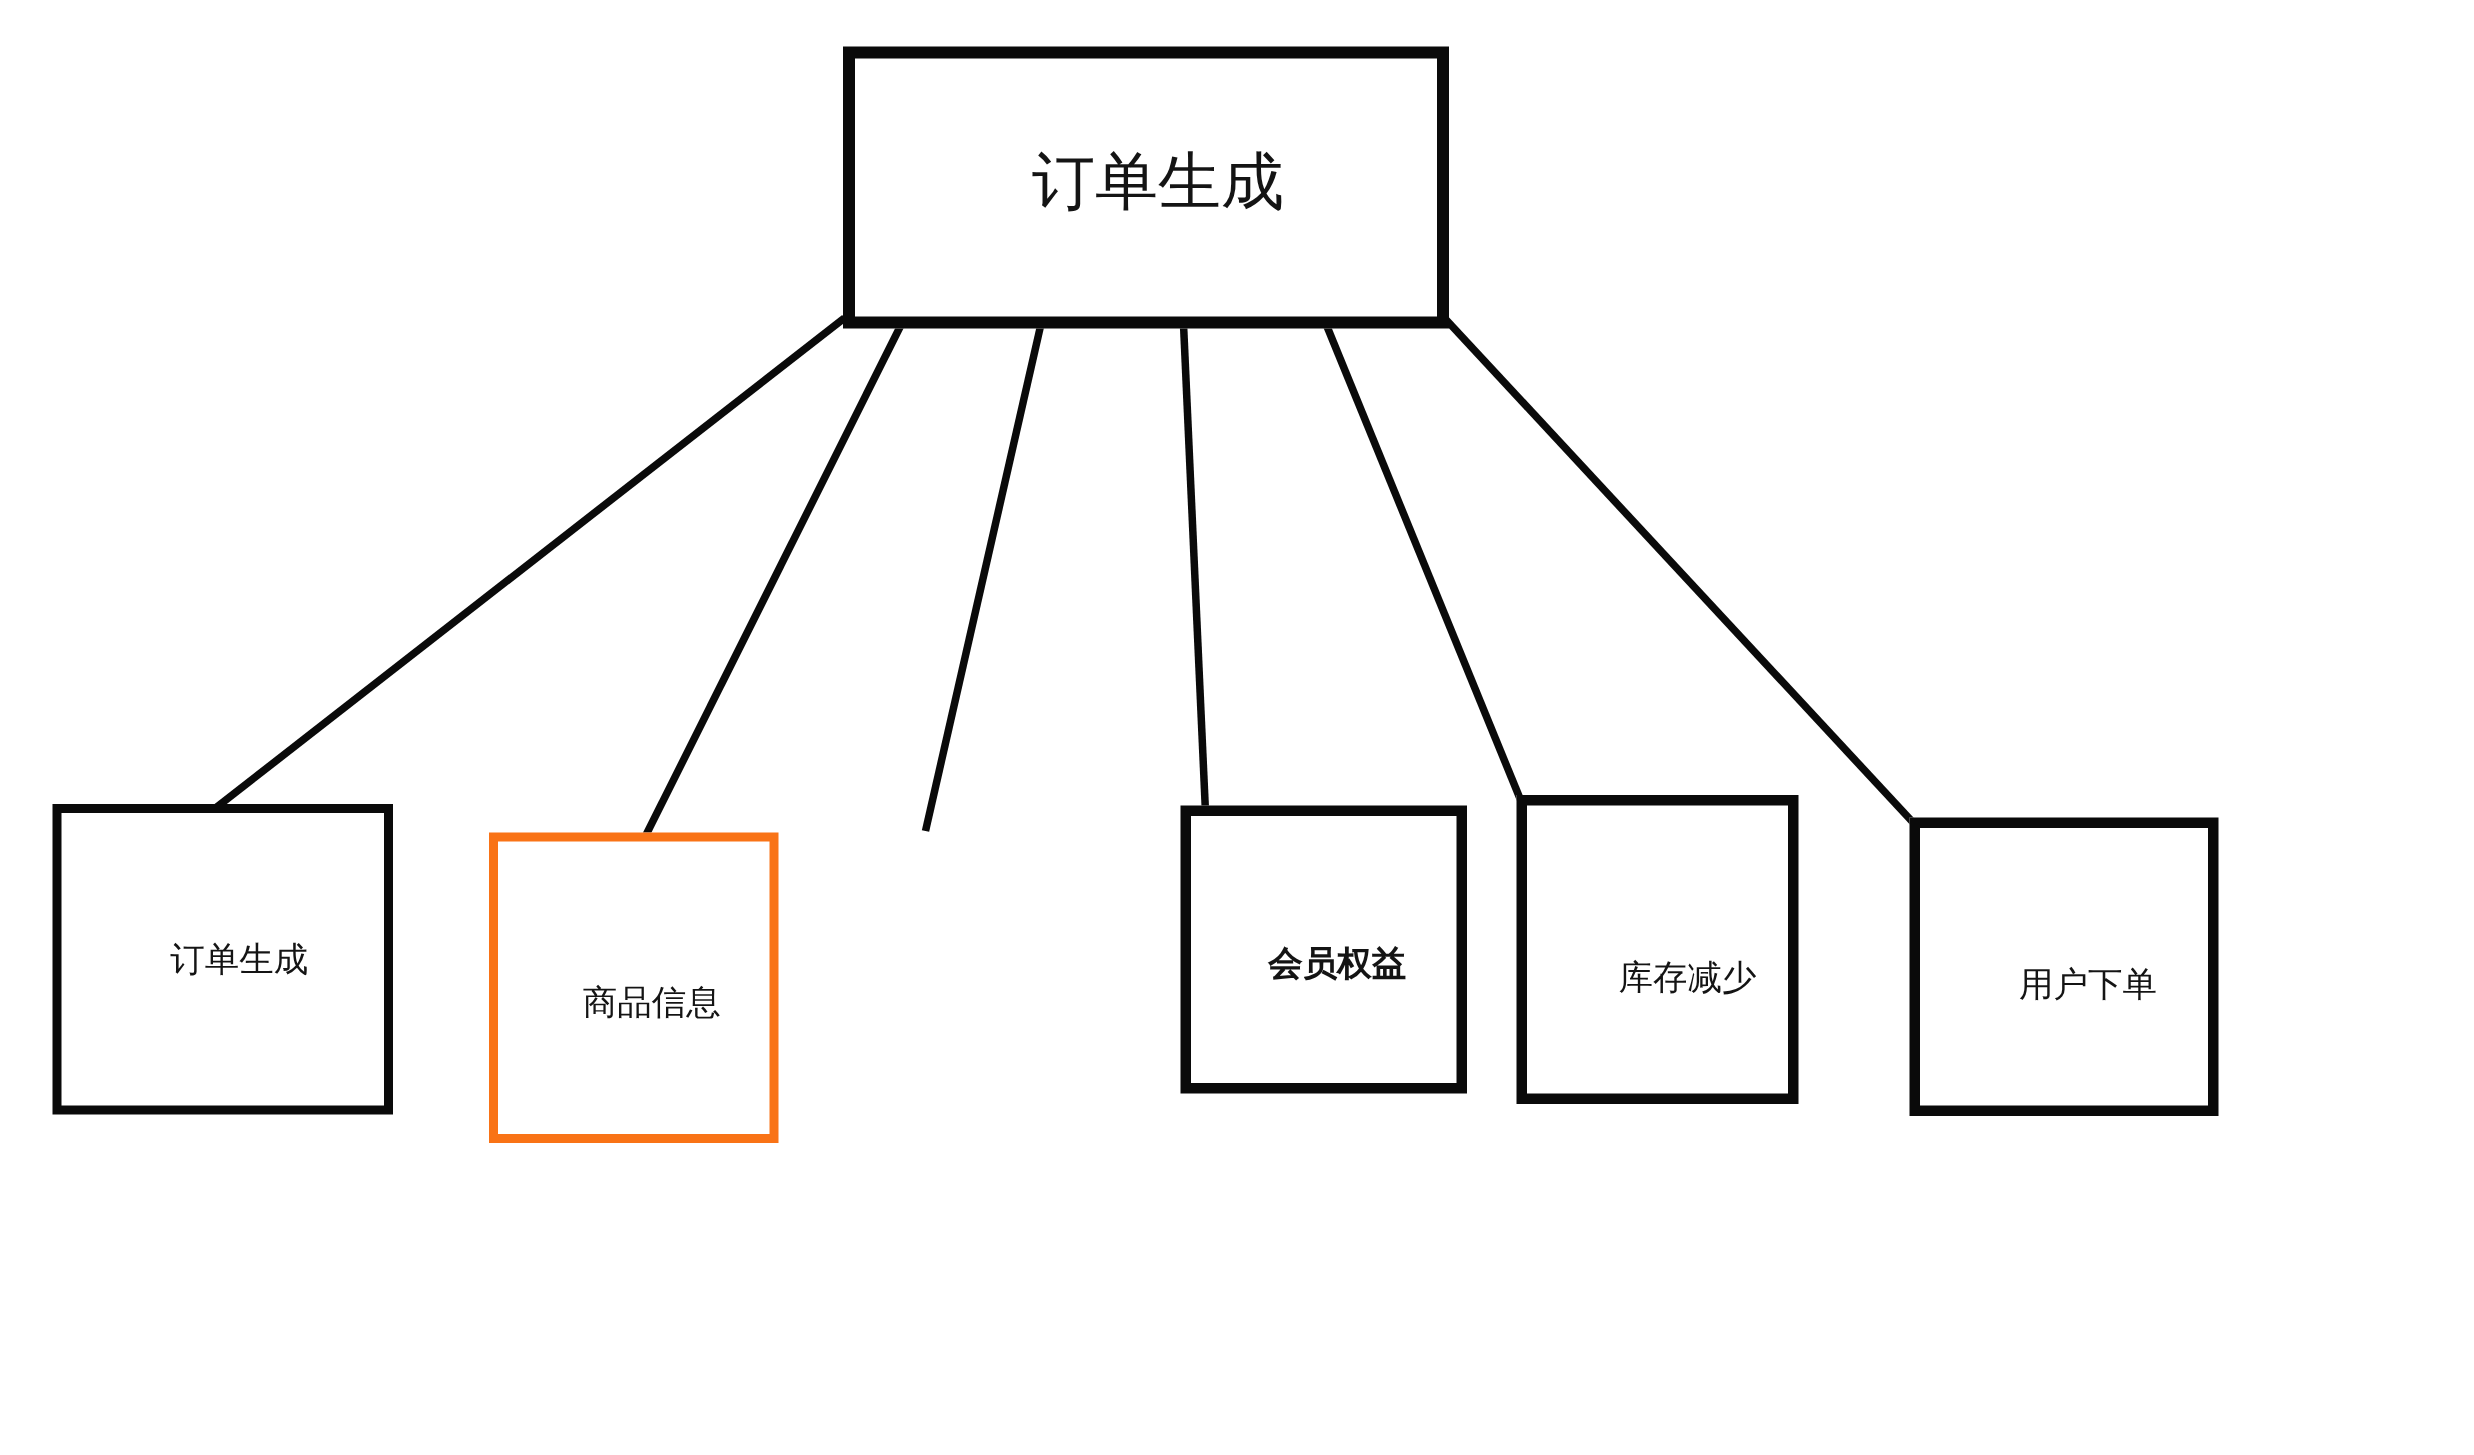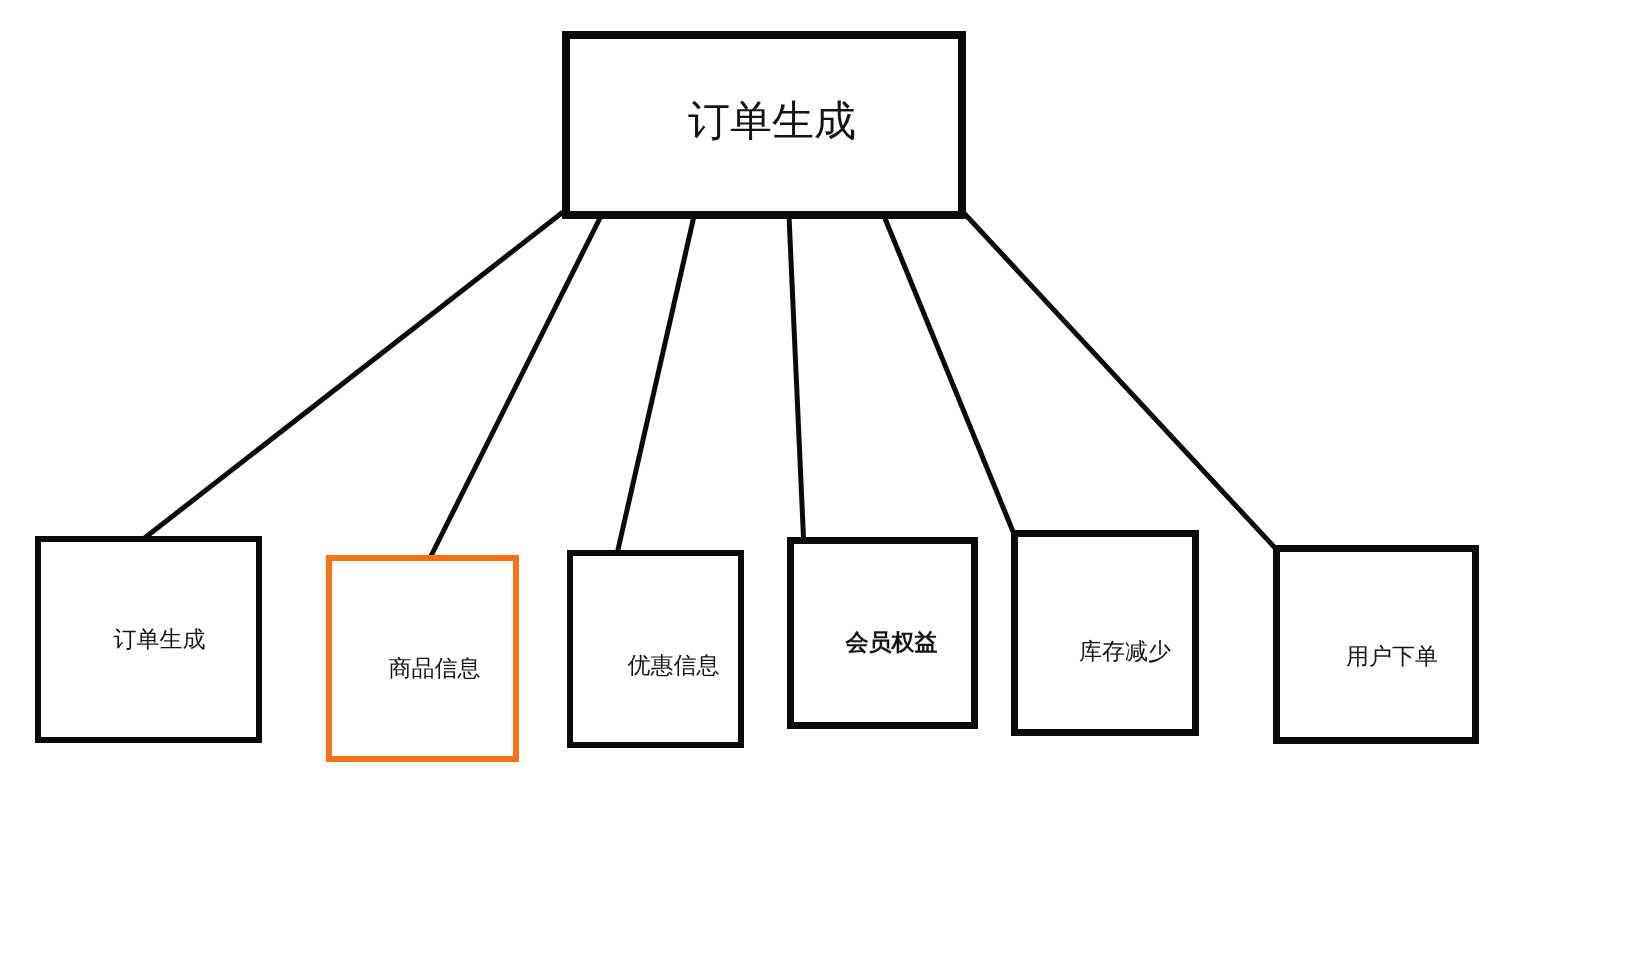"优惠信息" div.node { html: <div> <span>优惠信息</span> </div> -> none }
